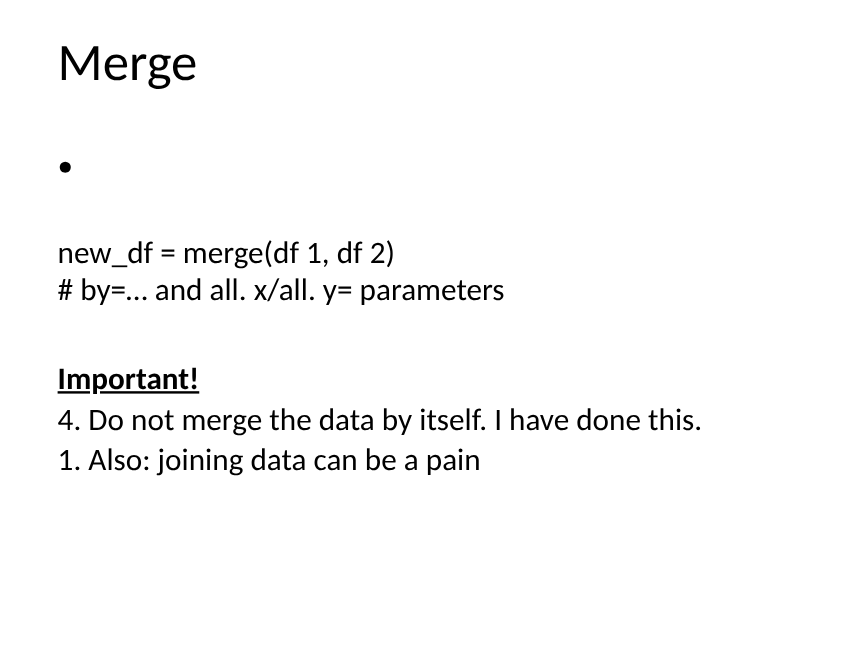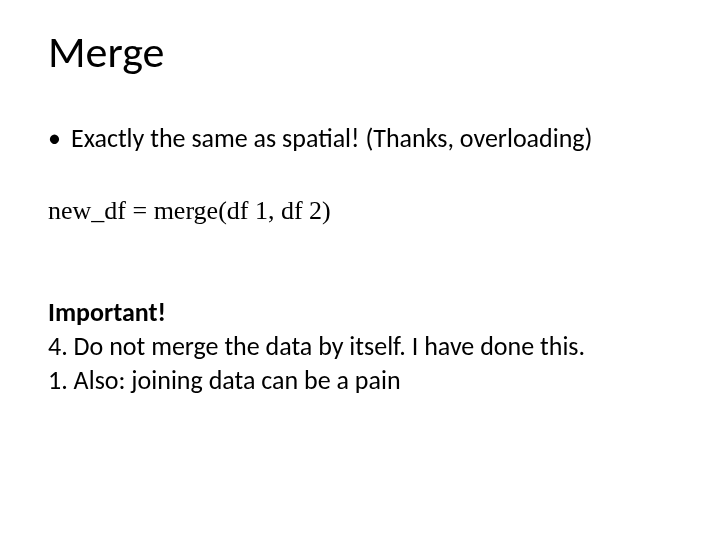"Exactly the same as spatial!" span { html: <span>Exactly the same as spatial! (Thanks, overloading)</span> -> none }
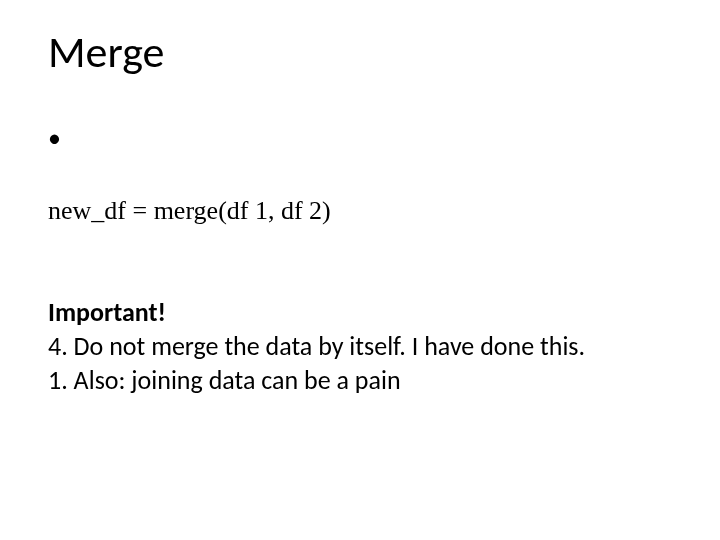"new_df = merge(df 1, df" .code-block { font-family: Liberation Serif, serif -> none; margin-bottom: 70px -> 42px }
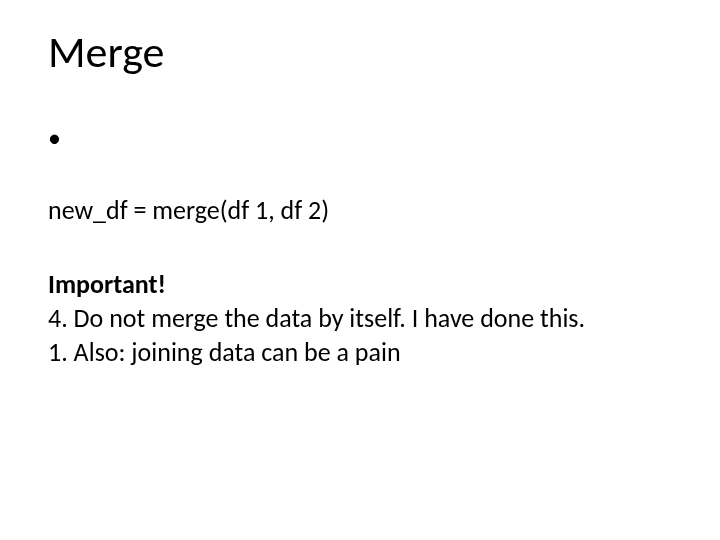"# by=… and all. x/all." div { html: none -> <div># by=… and all. x/all. y= parameters</div> }
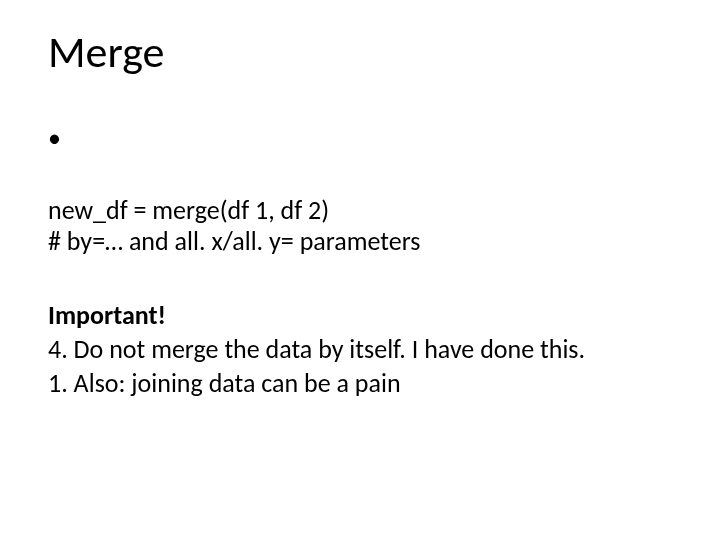"Important!" .important-label { text-decoration: none -> underline }
